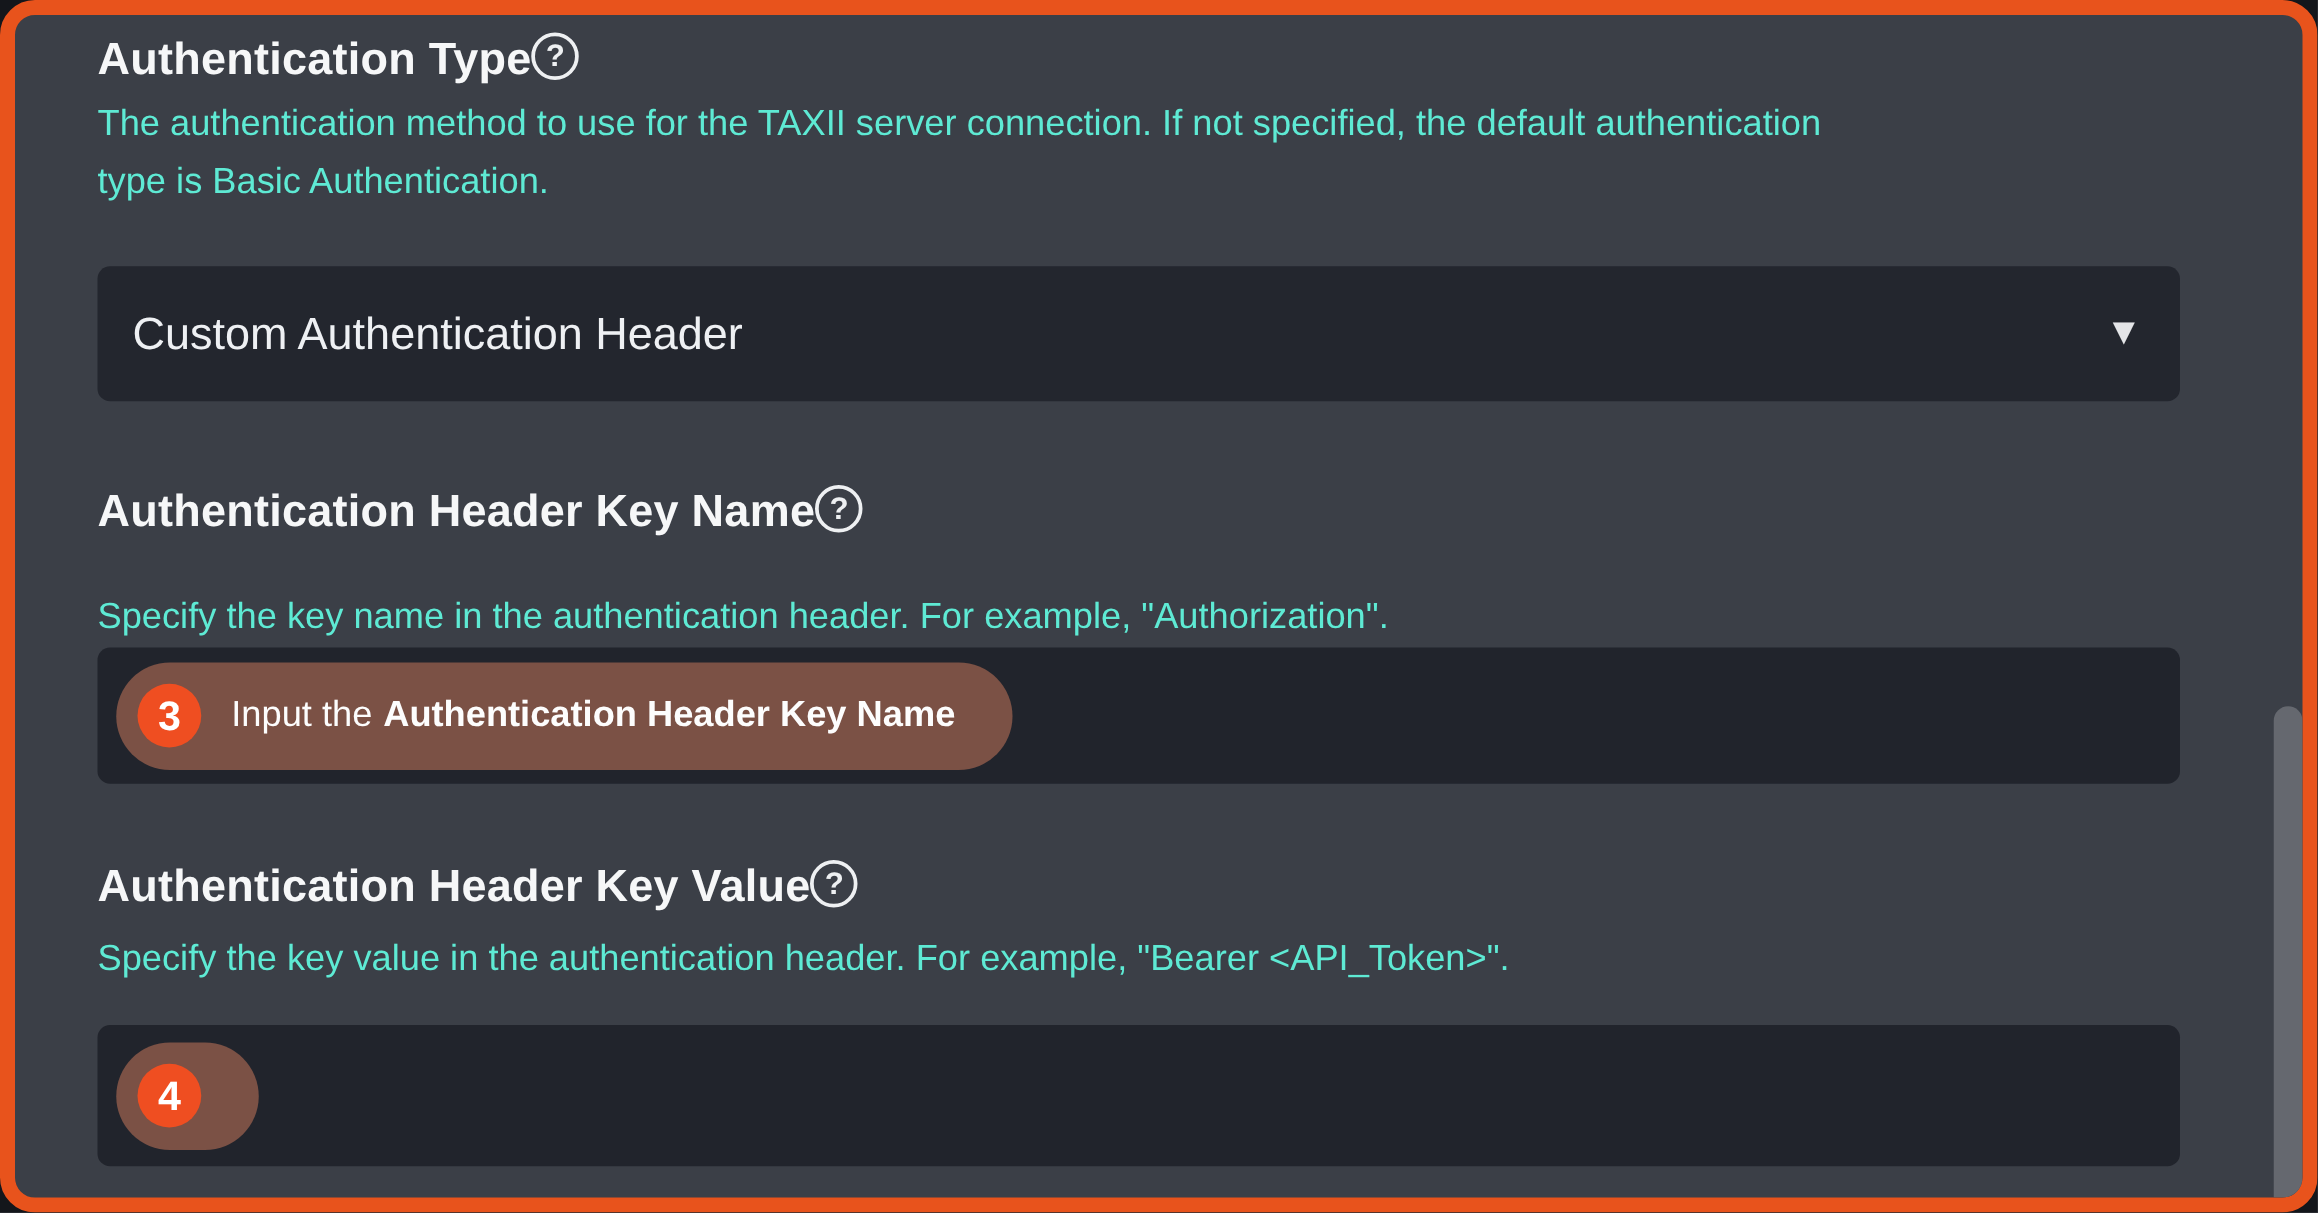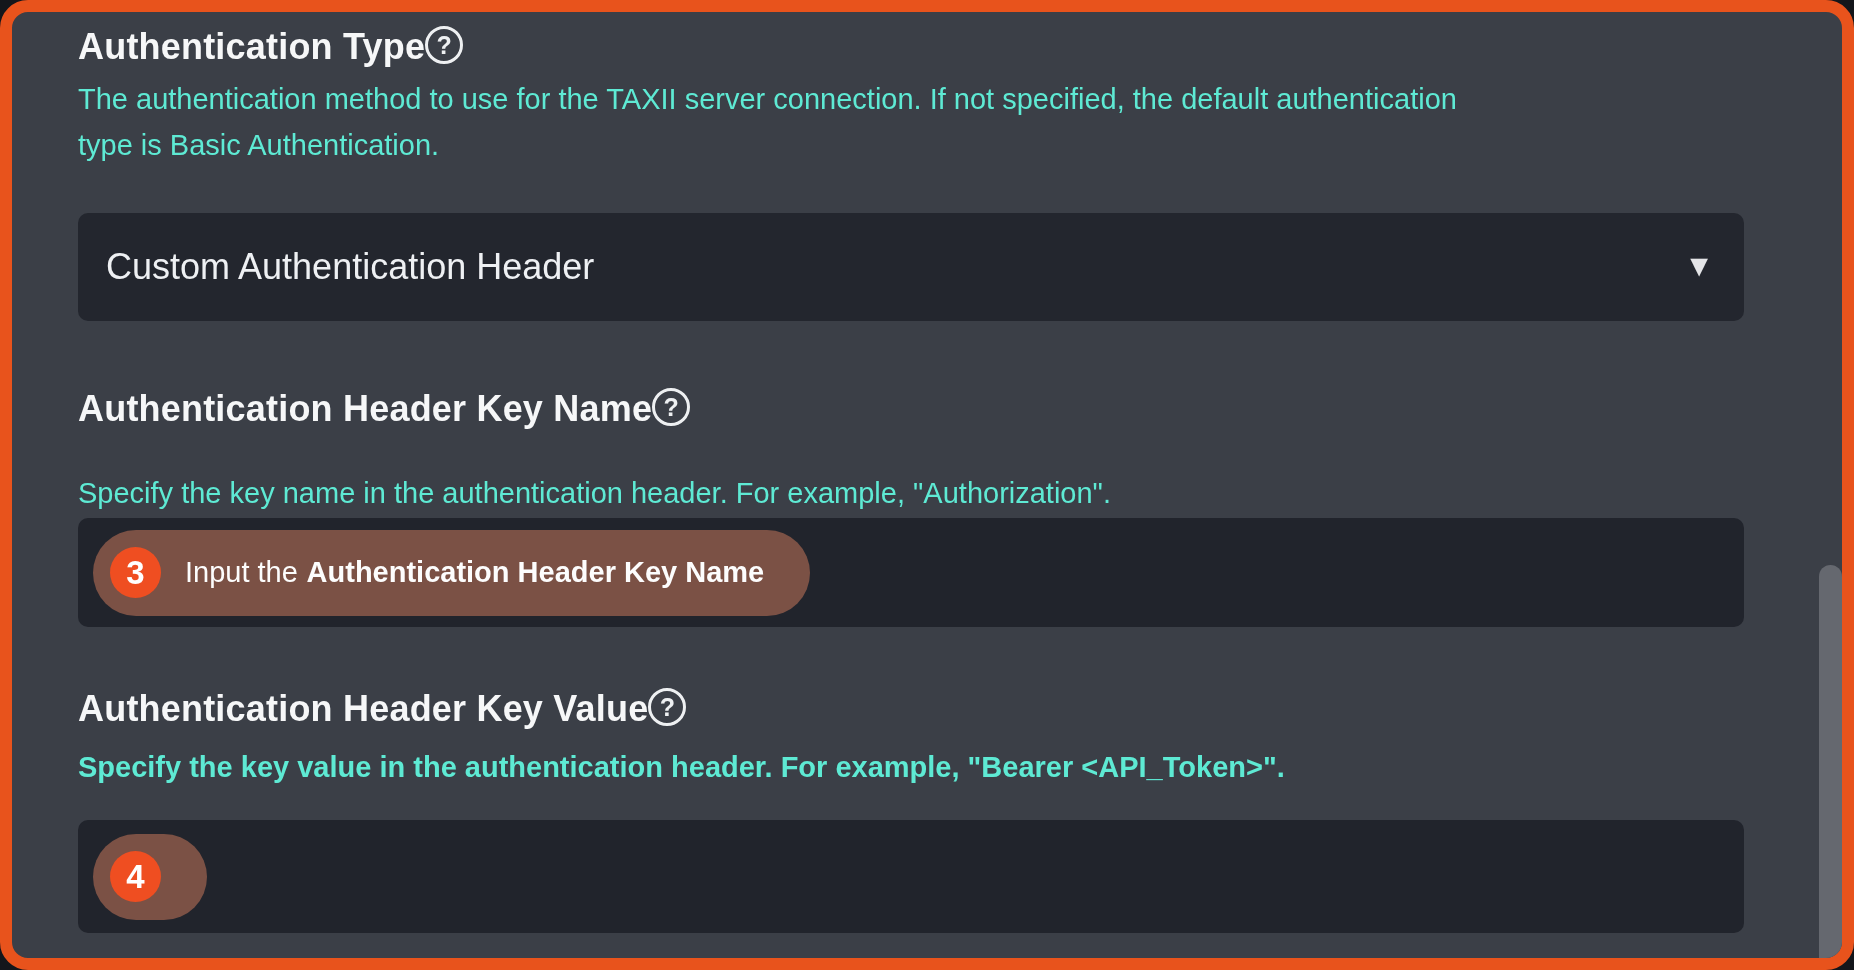"Specify the key value in" #desc-2 { font-weight: bold -> none }
